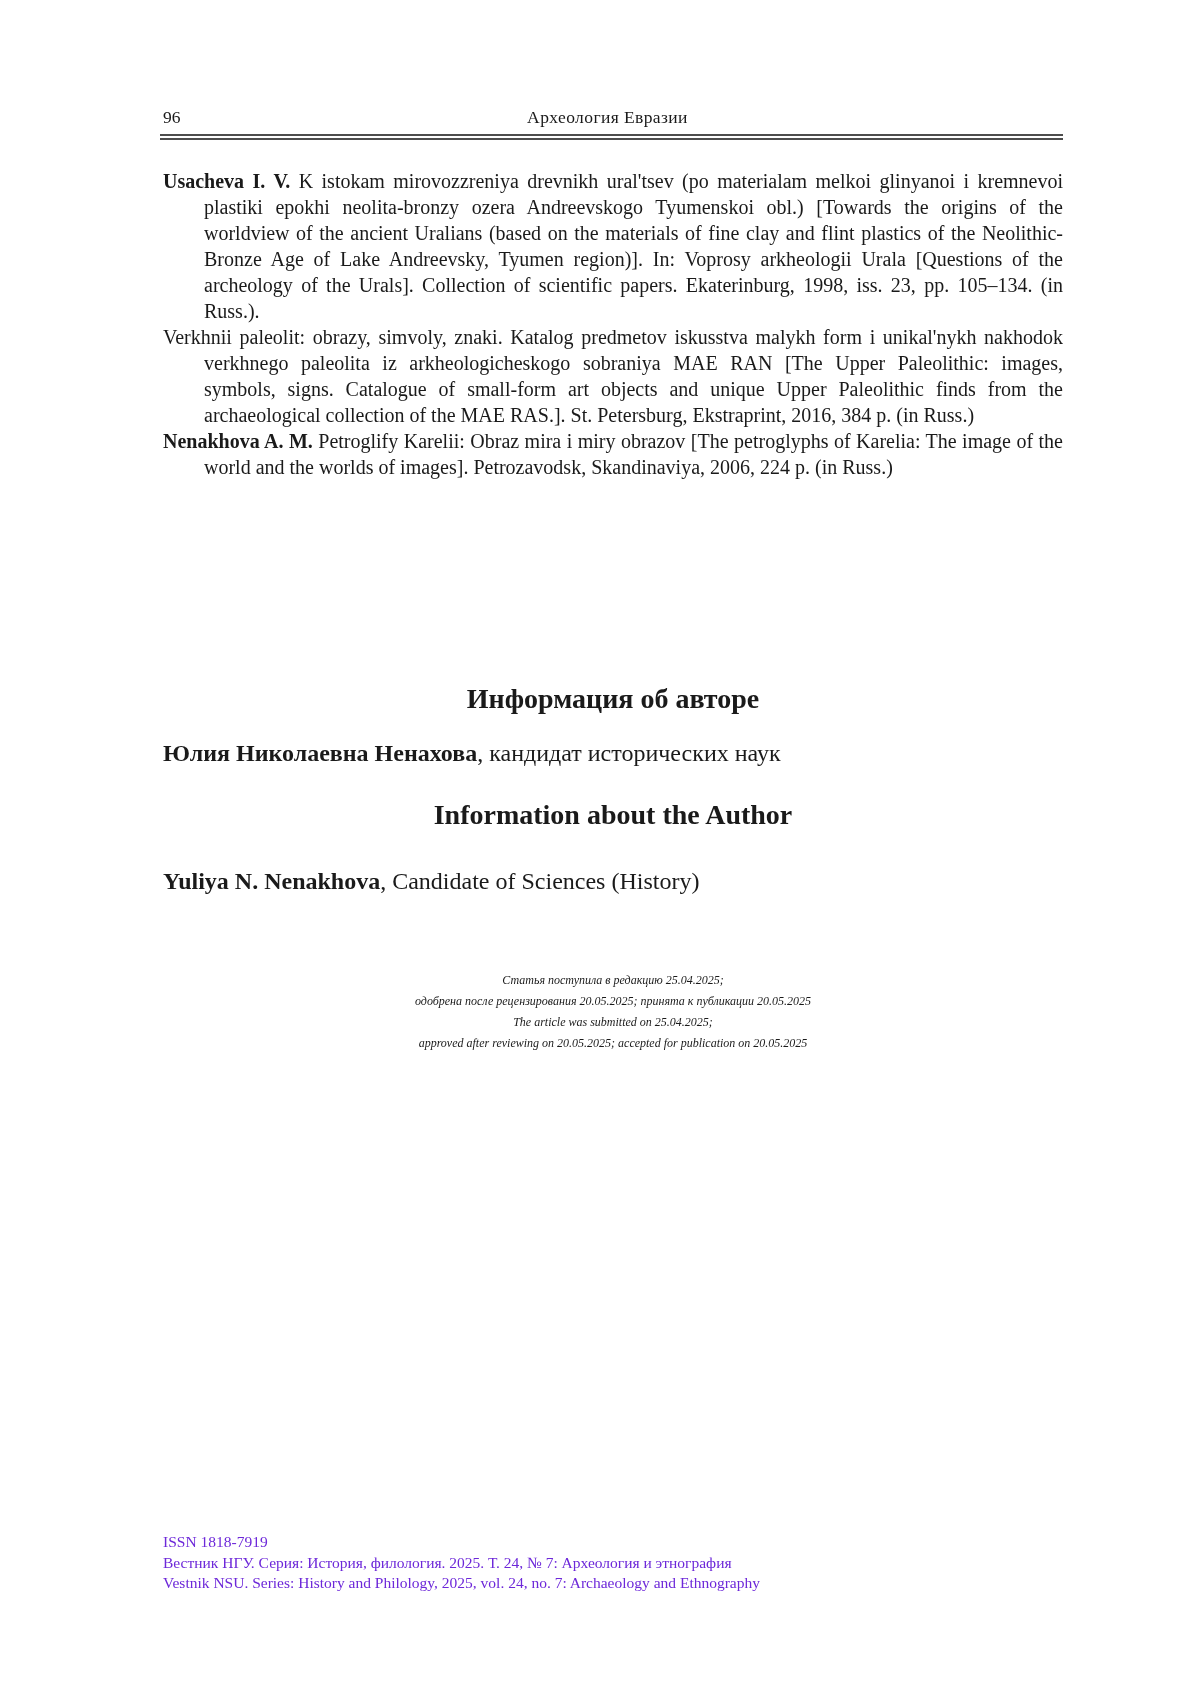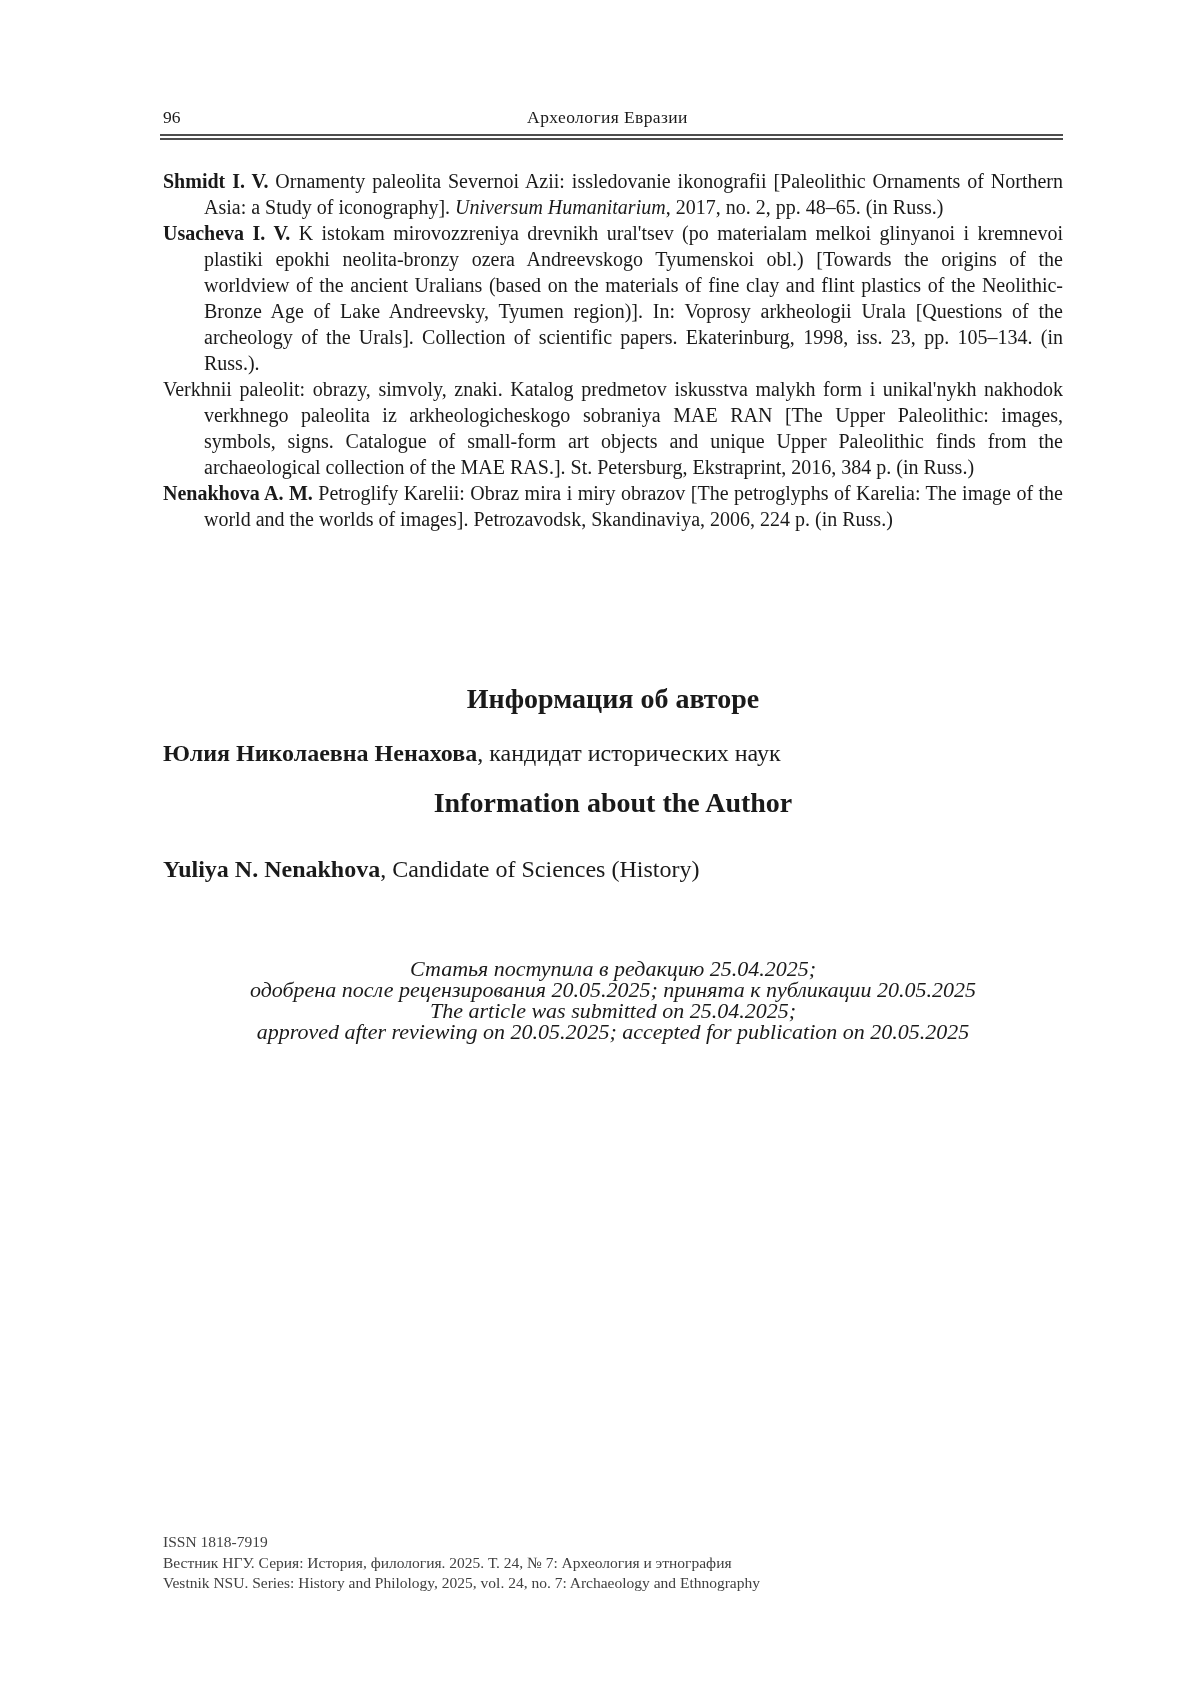"Shmidt I. V. Ornamenty paleolita" p.ref { html: <p><span>Shmidt I. V.</span><span> Ornamenty paleolita Severnoi Azii: issledovanie ikonografii [Paleolithic Ornaments of Northern Asia: a Study of iconography]. </span><span>Universum Humanitarium</span><span>, 2017, no. 2, pp. 48–65. (in Russ.)</span></p> -> none }
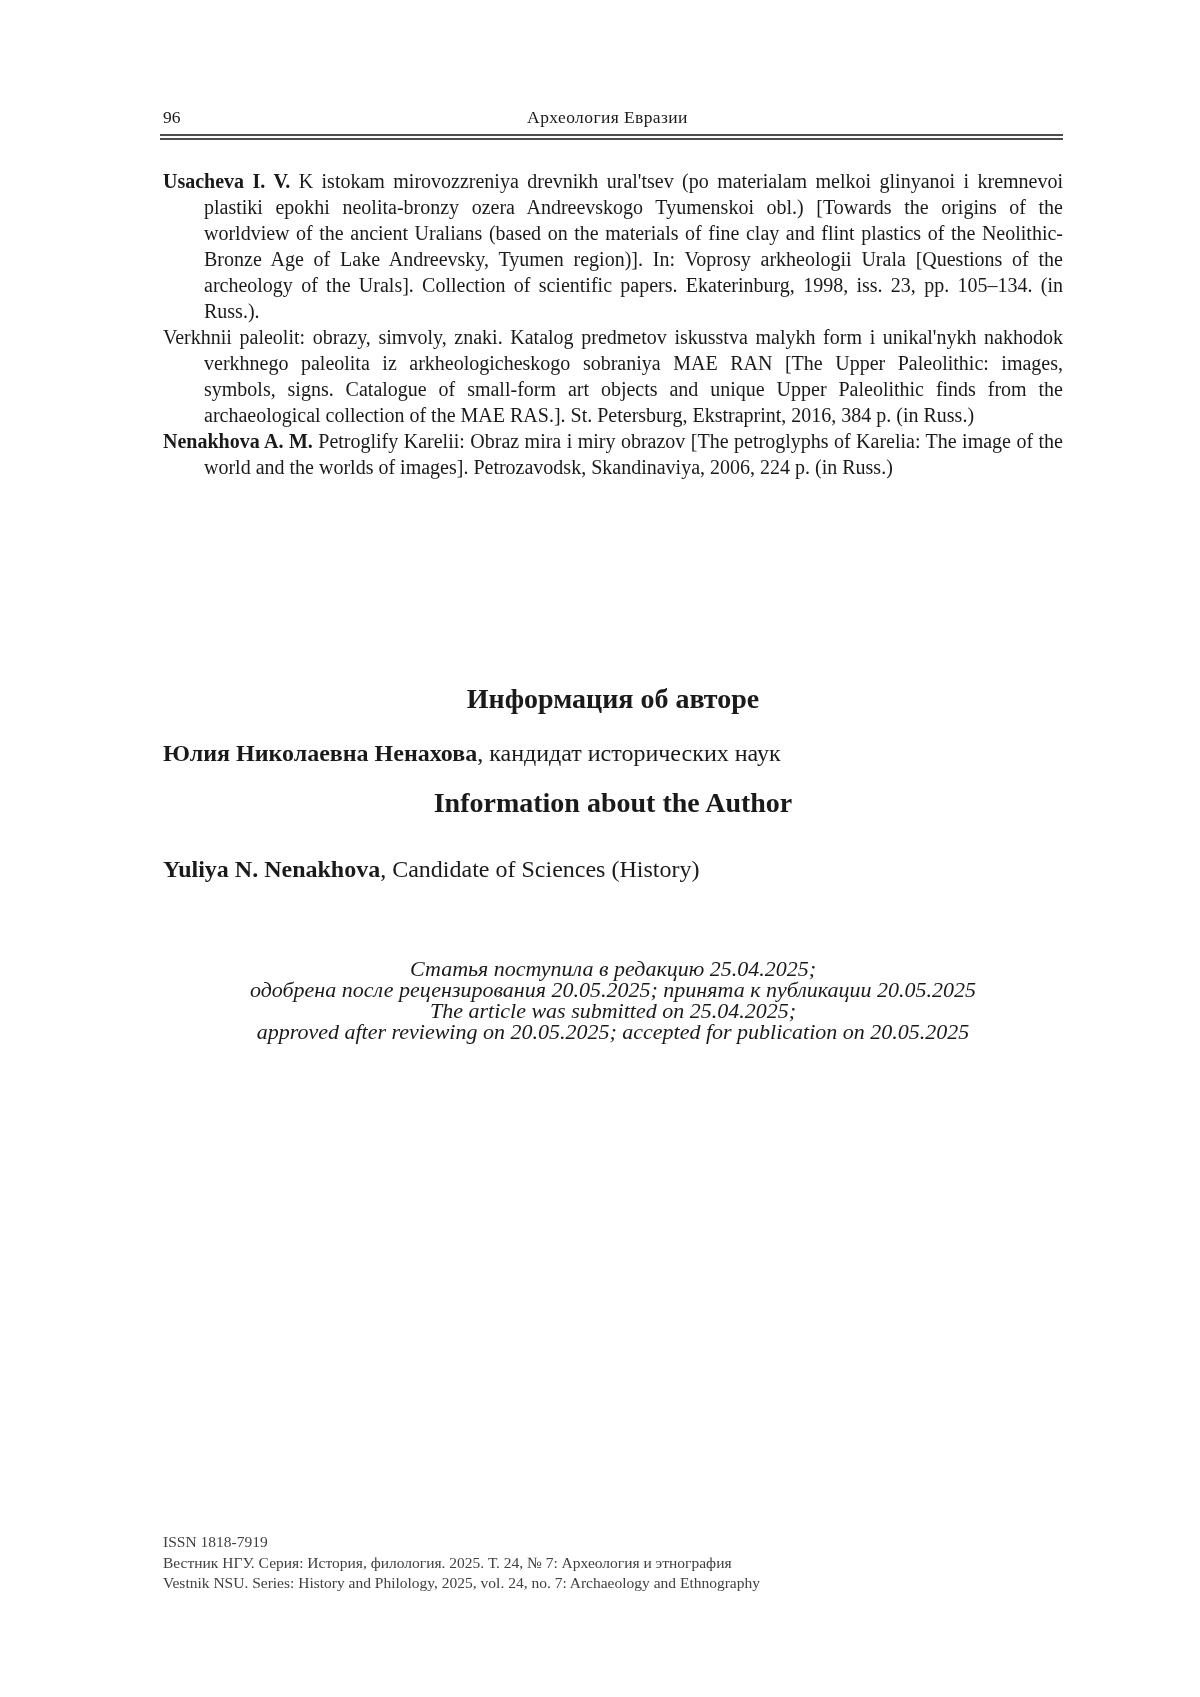"Information about the Author" .heading-en { margin-top: 24px -> 36px }
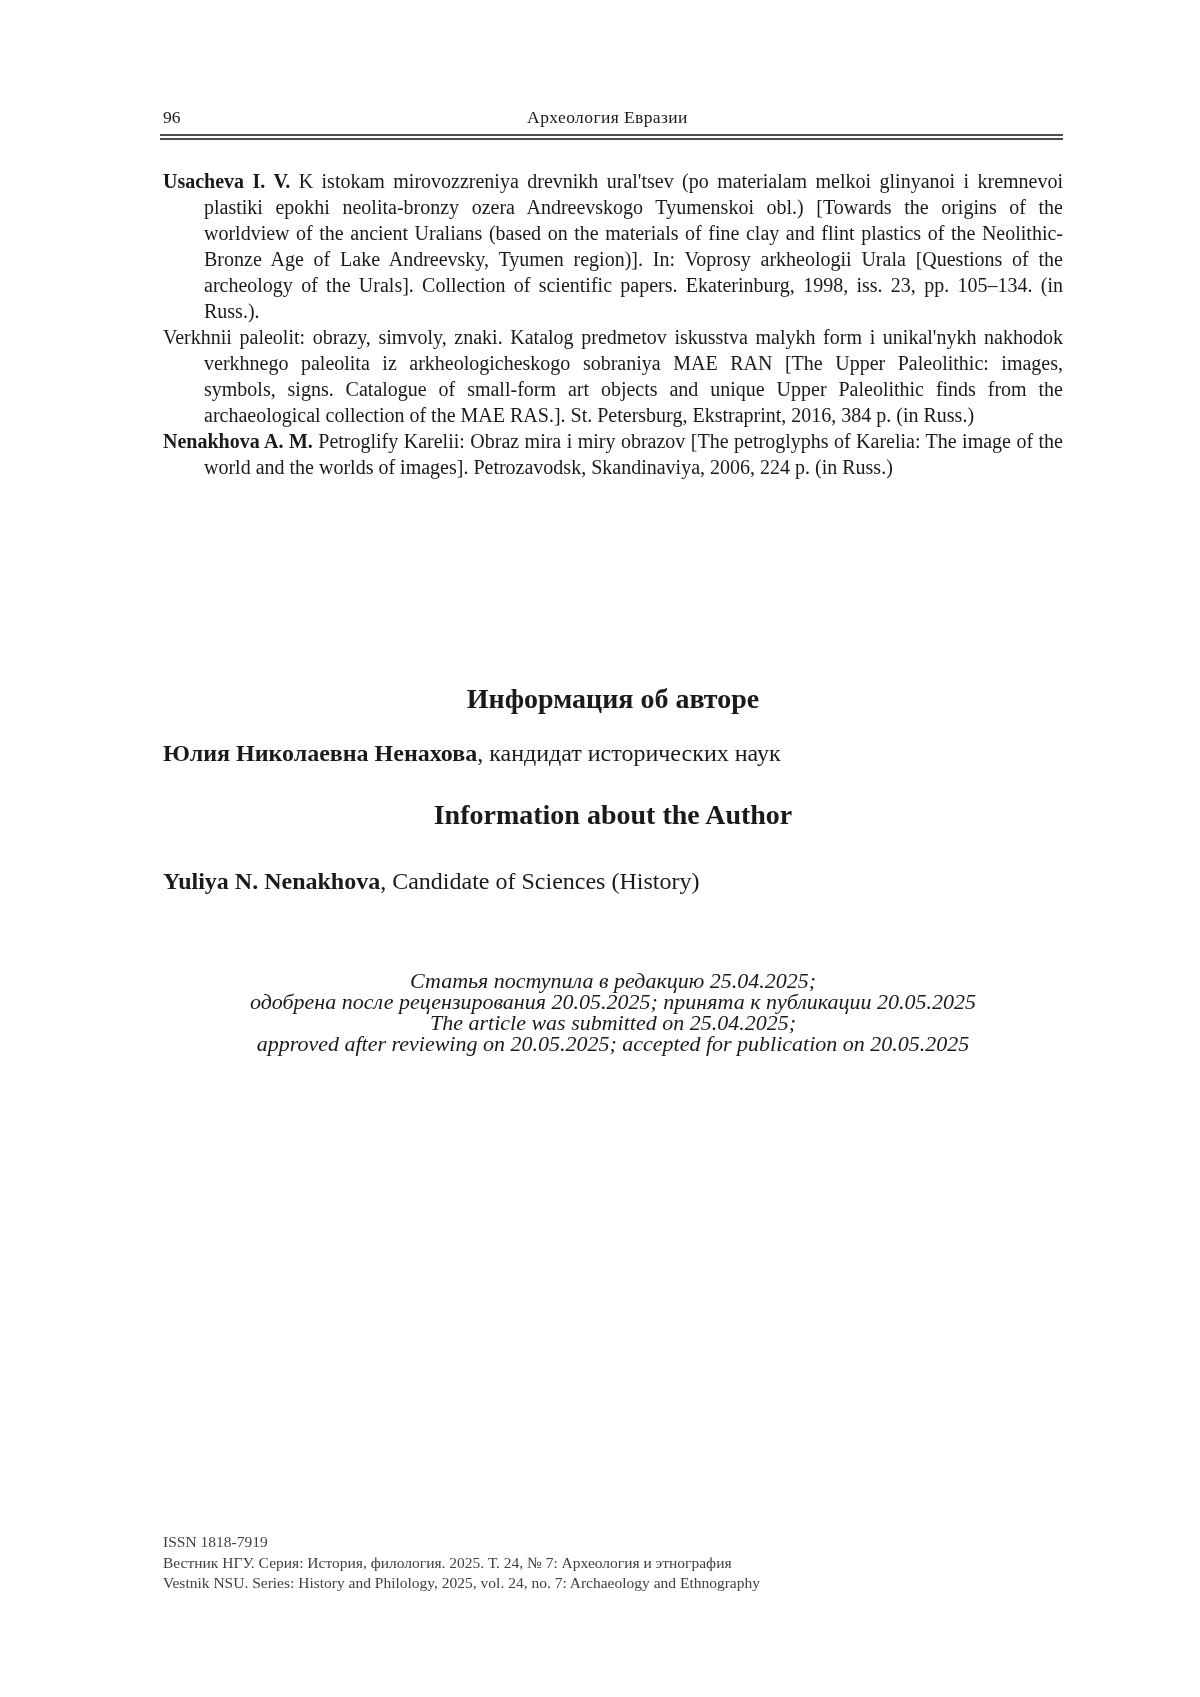"Статья поступила в редакцию 25.04.2025;" .dates { font-size: 22px -> 12px }
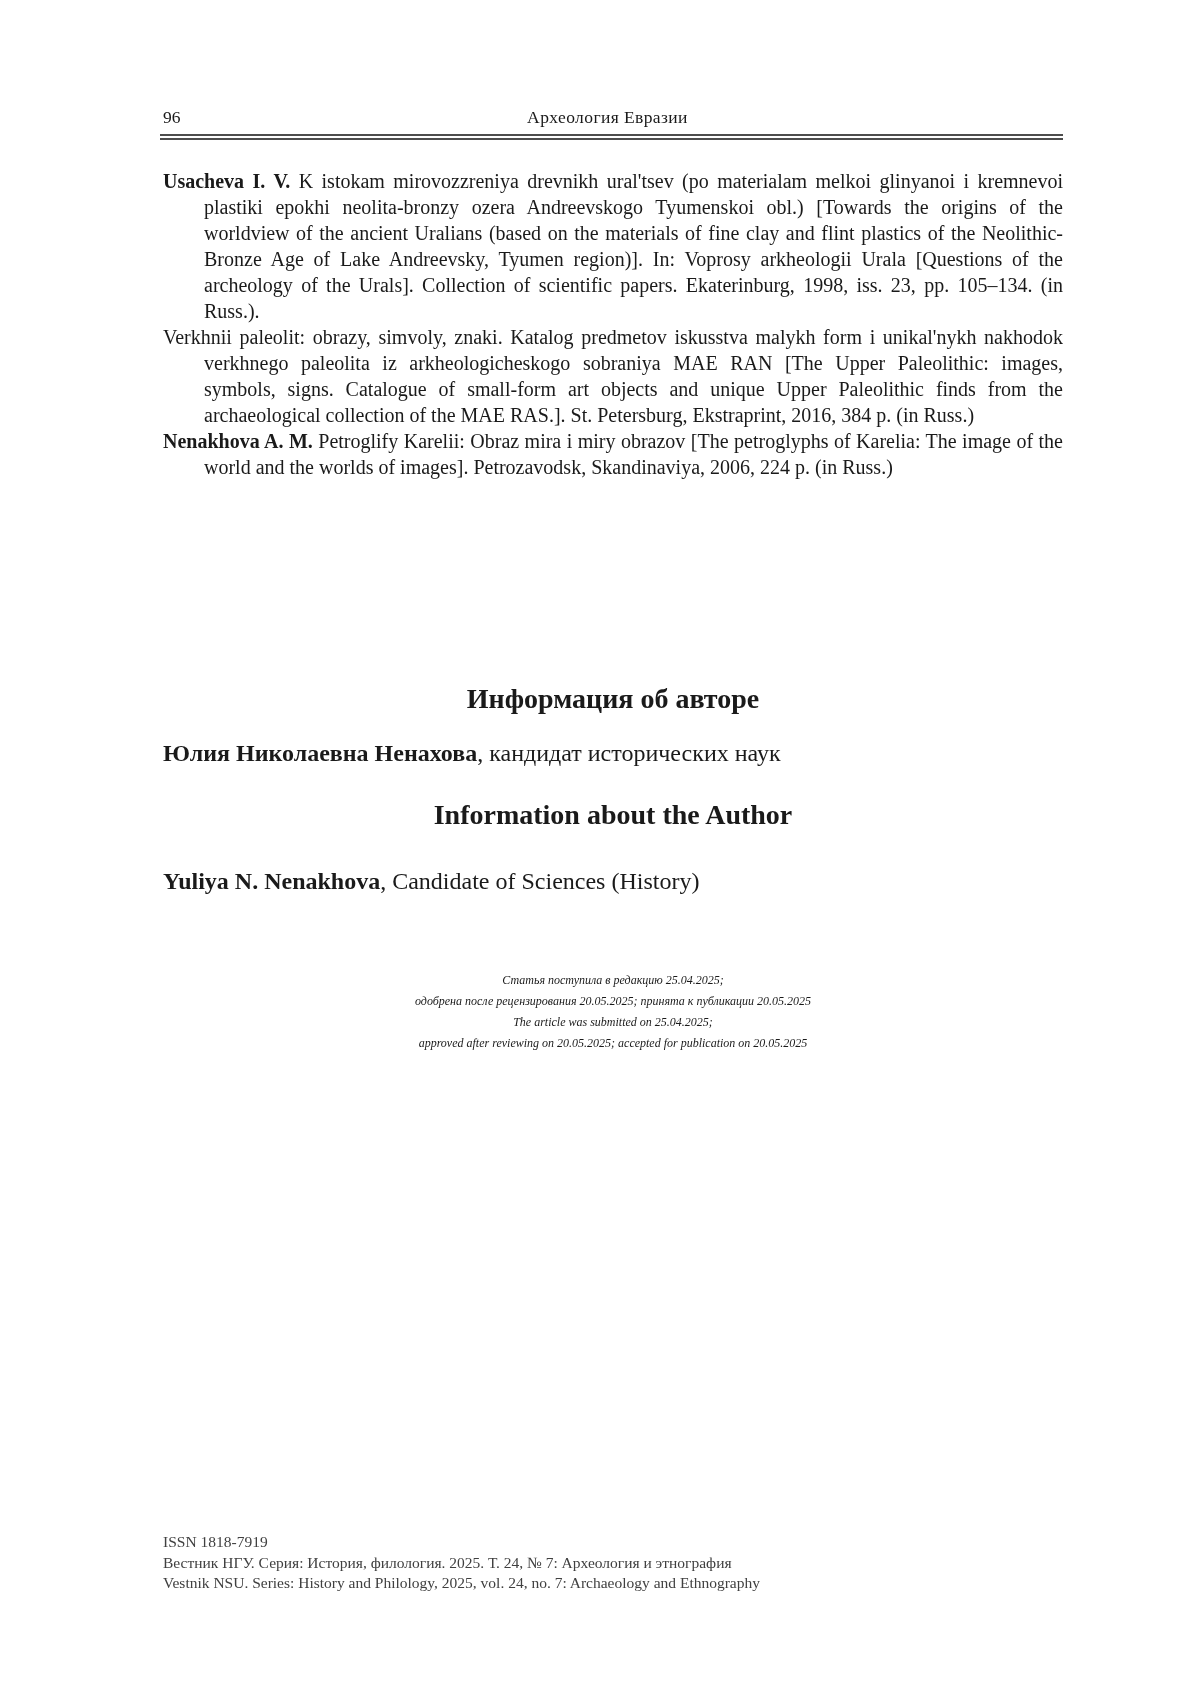"ISSN 1818-7919" .page-footer { color: #404040 -> #6d28d9 }
